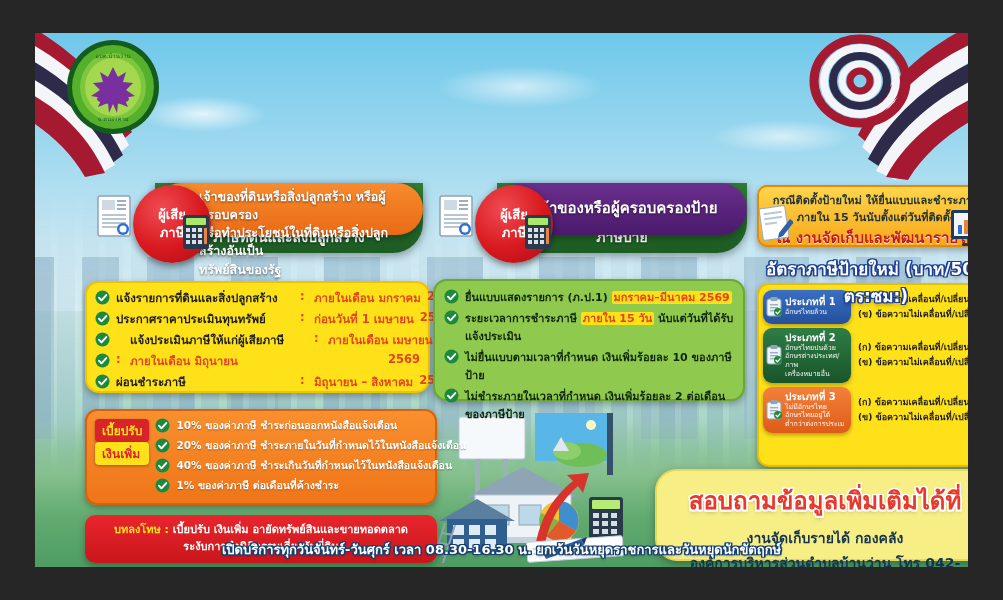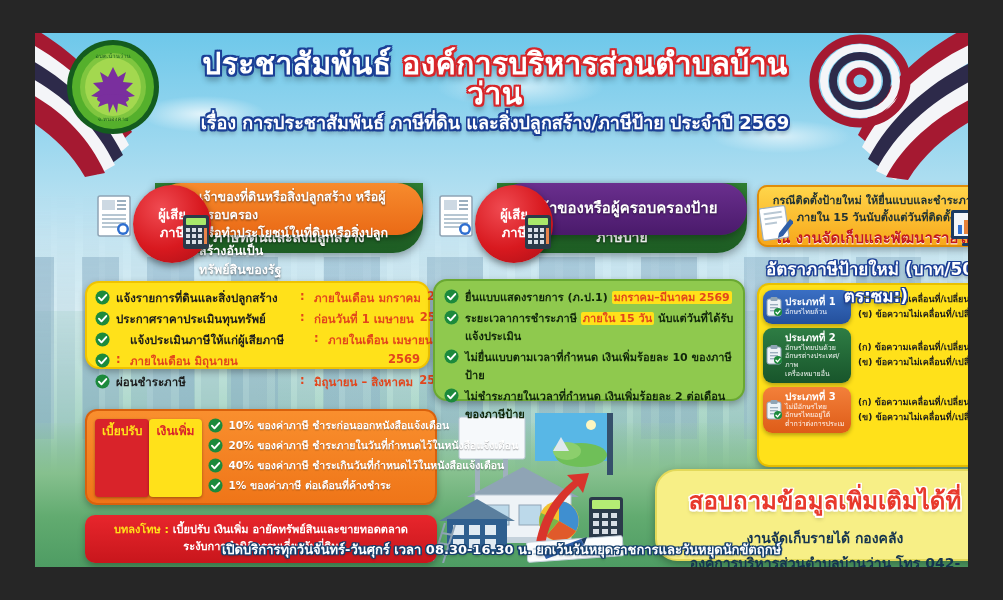"ประชาสัมพันธ์" div.headline { html: <div> <div><span>ประชาสัมพันธ์ </span><span>องค์การบริหารส่วนตำบลบ้านว่าน</span></div> <div>เรื่อง การประชาสัมพันธ์ ภาษีที่ดิน และสิ่งปลูกสร้าง/ภาษีป้าย ประจำปี 2569</div> </div> -> none }
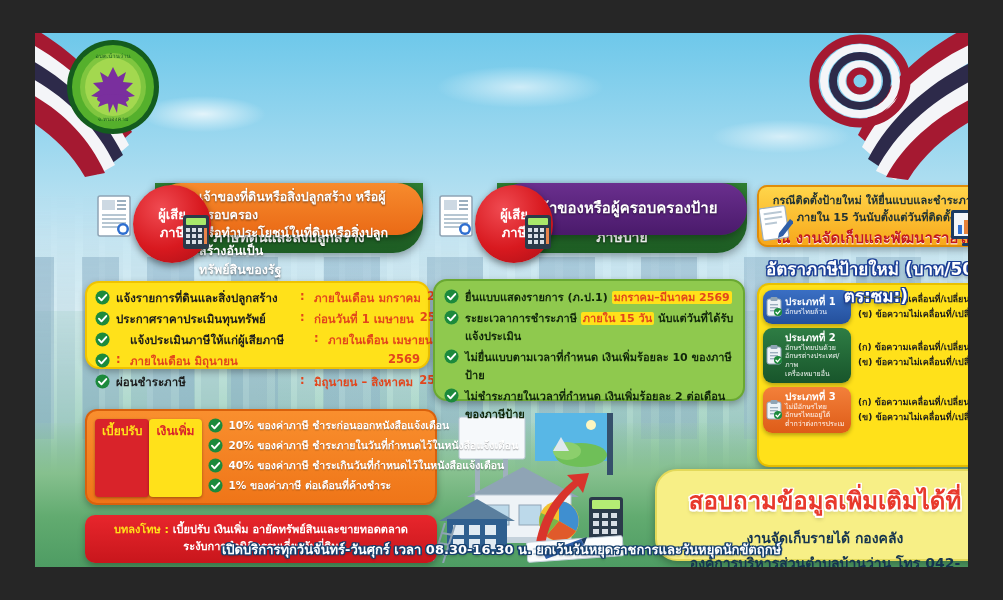"แจ้งรายการที่ดินและสิ่งปลูกสร้าง" div.ybox { height: 88px -> 112px }
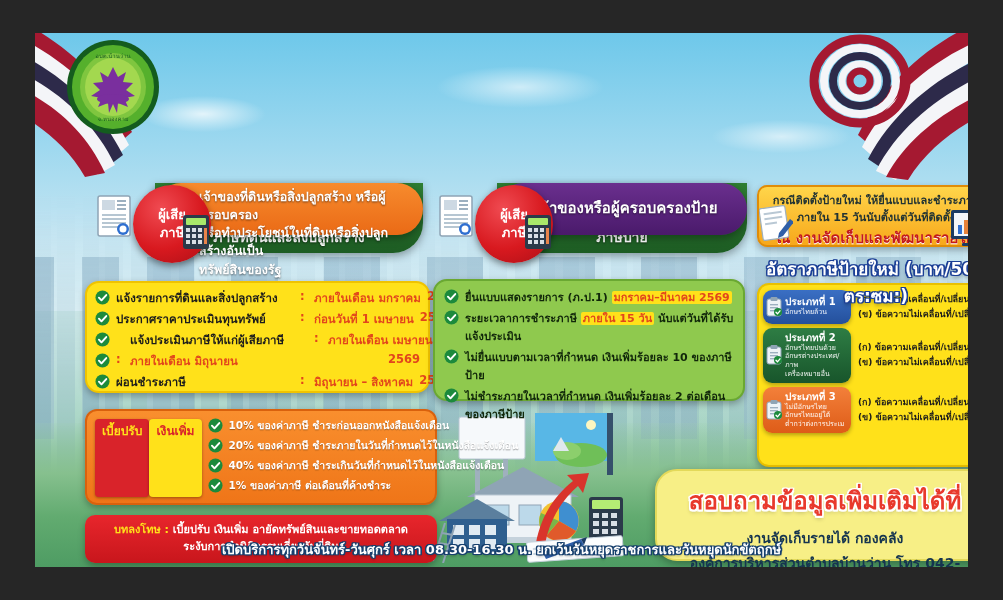"เบี้ยปรับ" div { flex-direction: row -> column }
